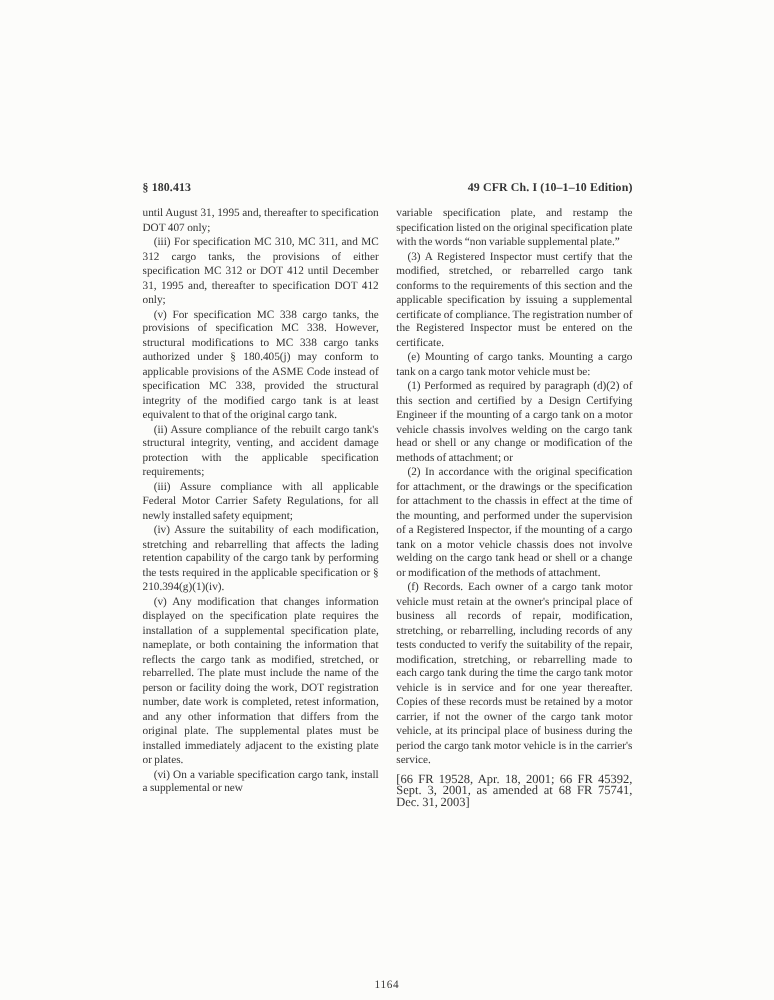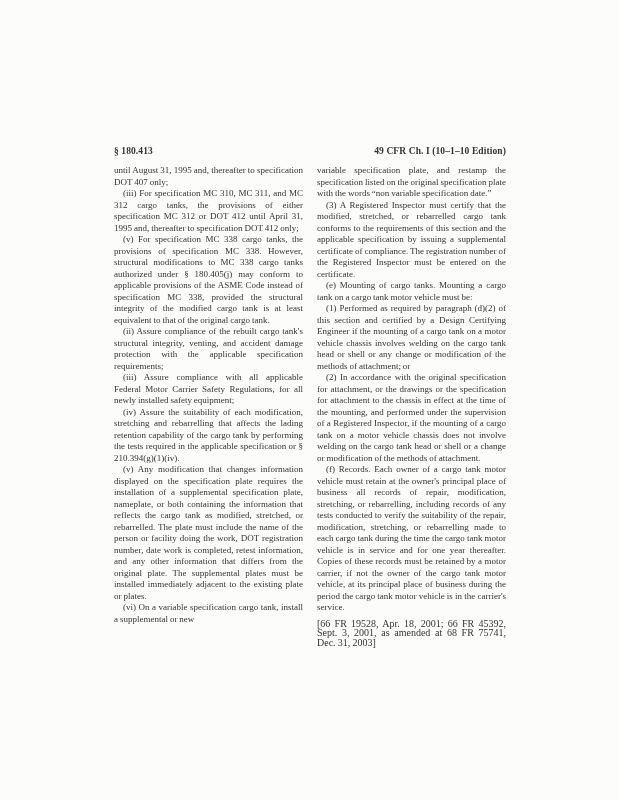"variable specification plate, and" p.cont { text: specification date -> supplemental plate }
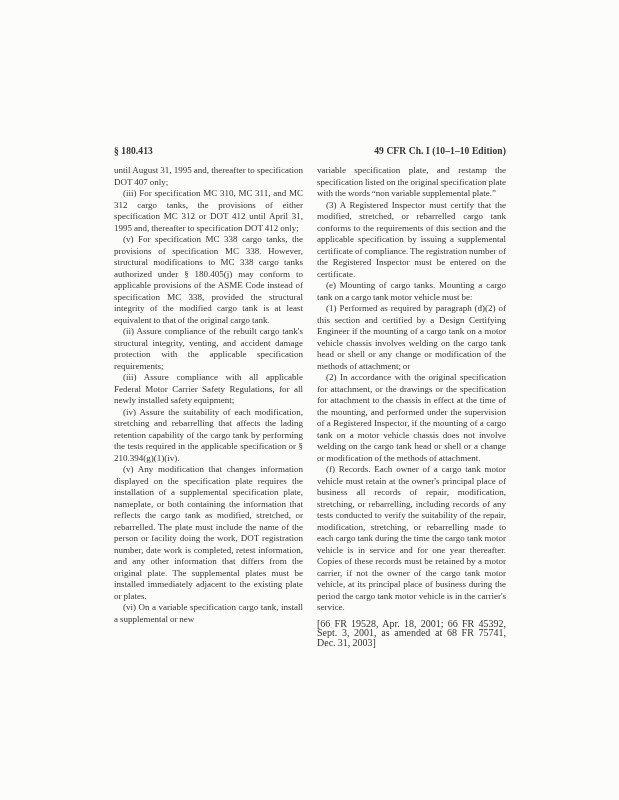"(iii) For specification MC 310," p { text: April -> December }
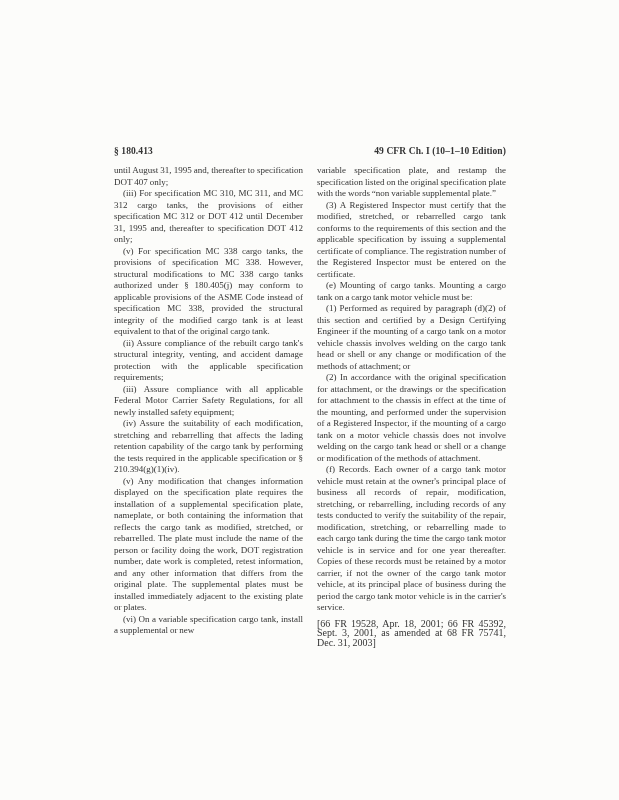"1164" div.footer { html: none -> <div>1164</div> }
